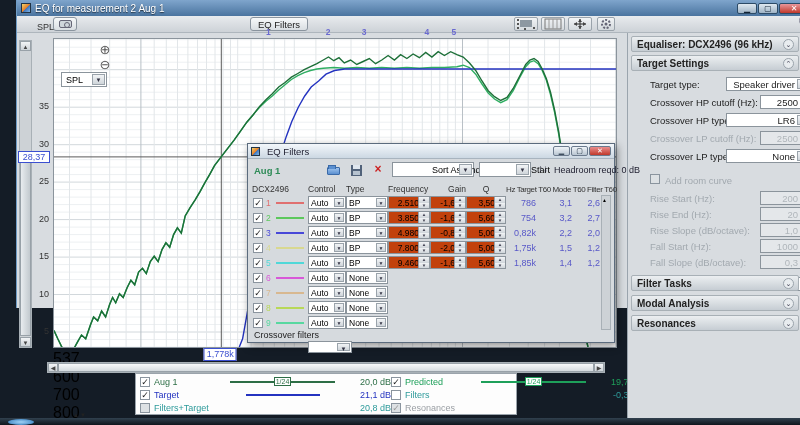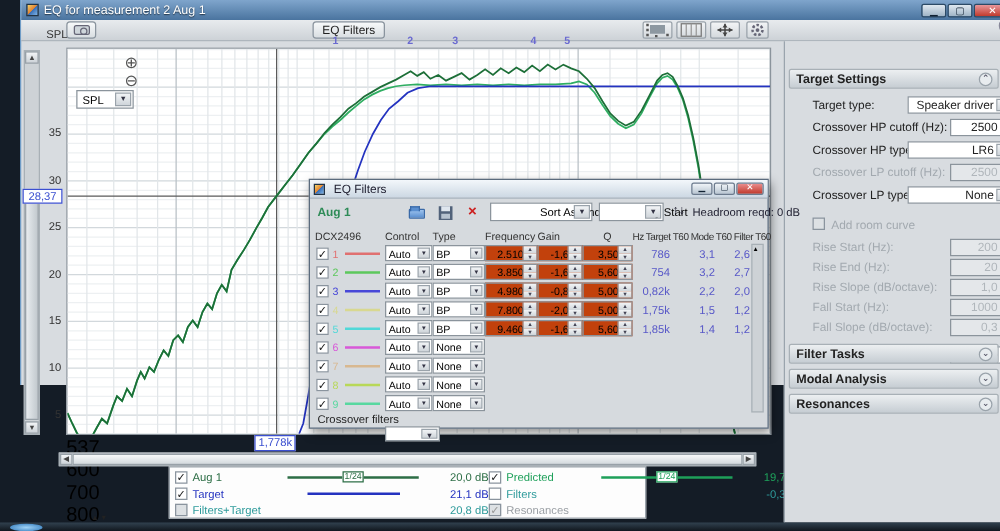"Equaliser: DCX2496 (96 kHz)" div.phead { html: none -> <div> <span>Equaliser: DCX2496 (96 kHz)</span> <div>⌄</div> </div> }
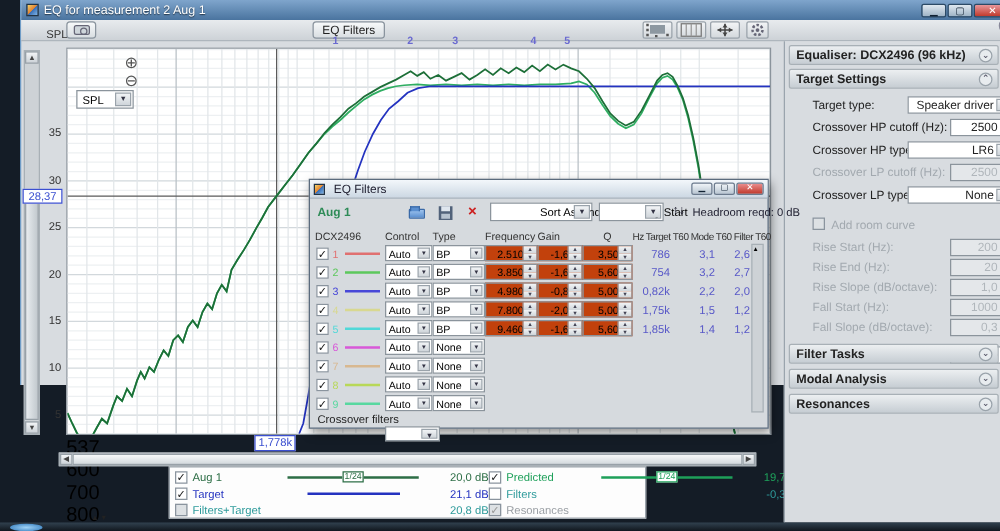"Gain" span { text-align: left -> right }
